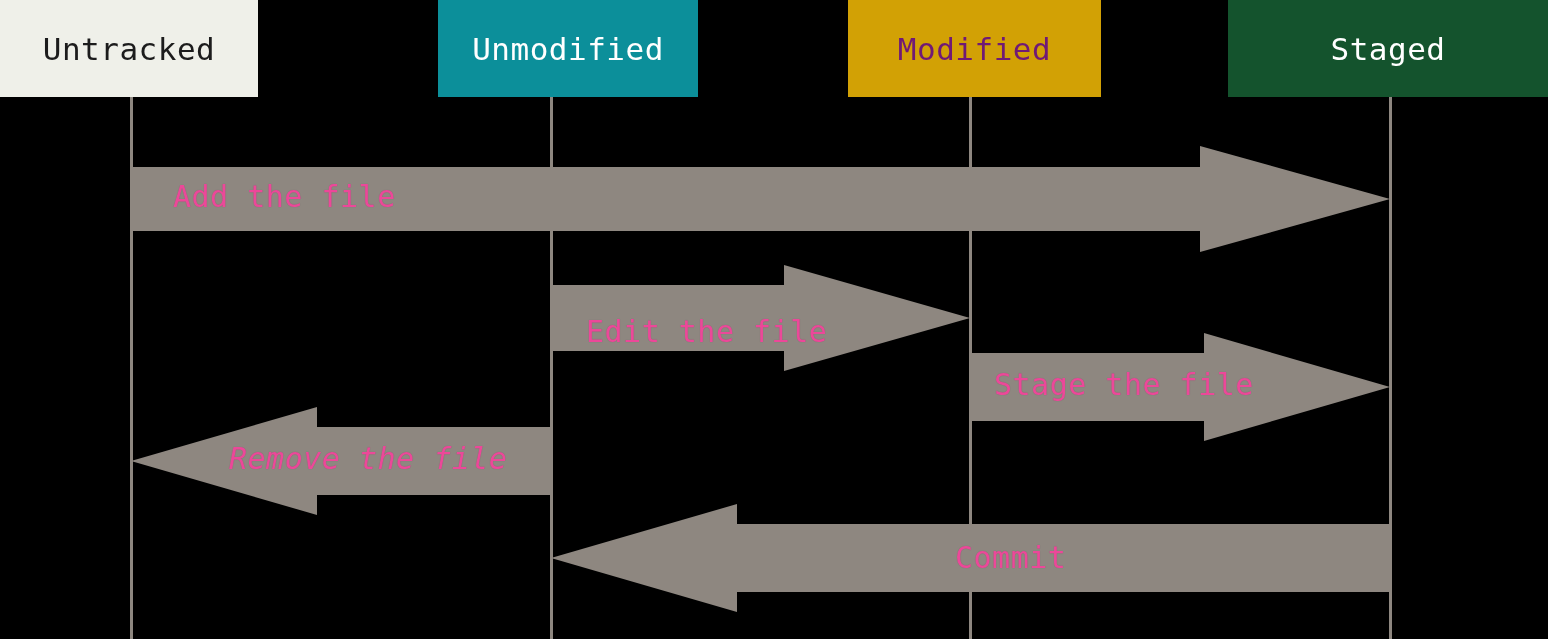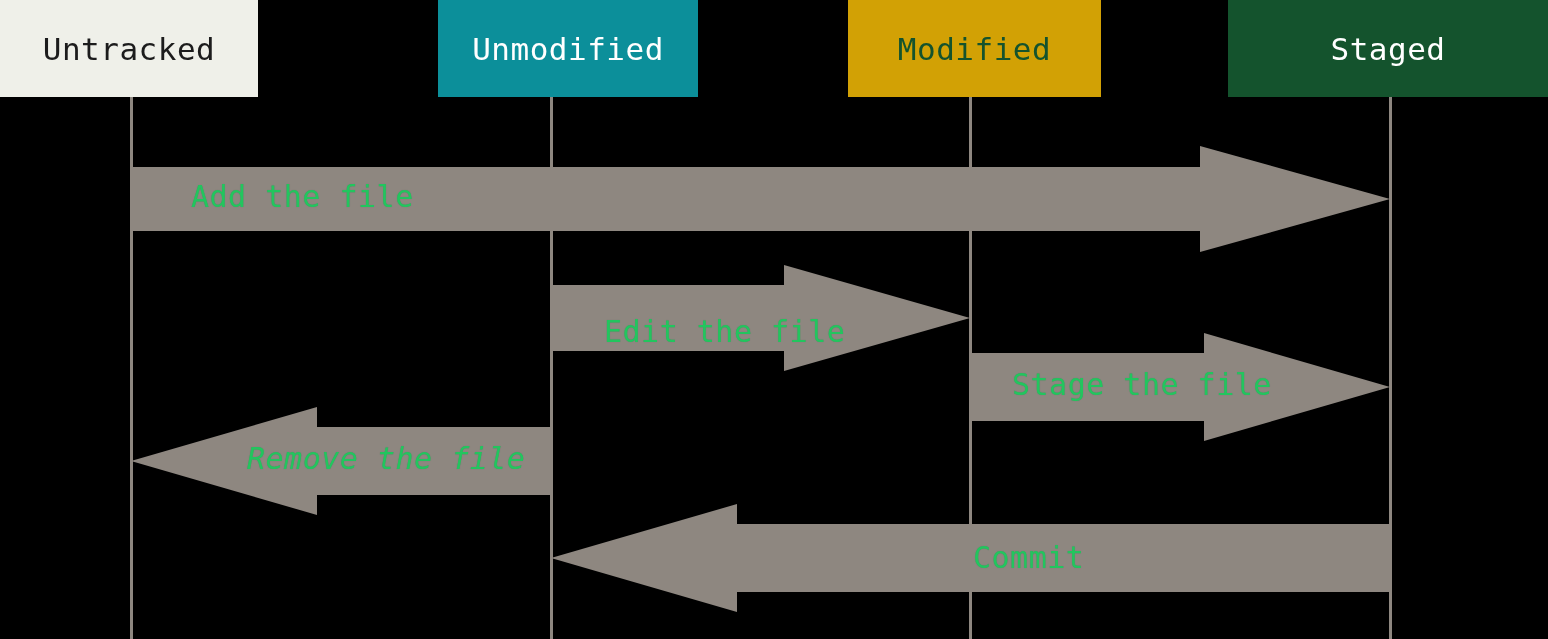"Modified" div.col-header { color: #14532d -> #701a75 }
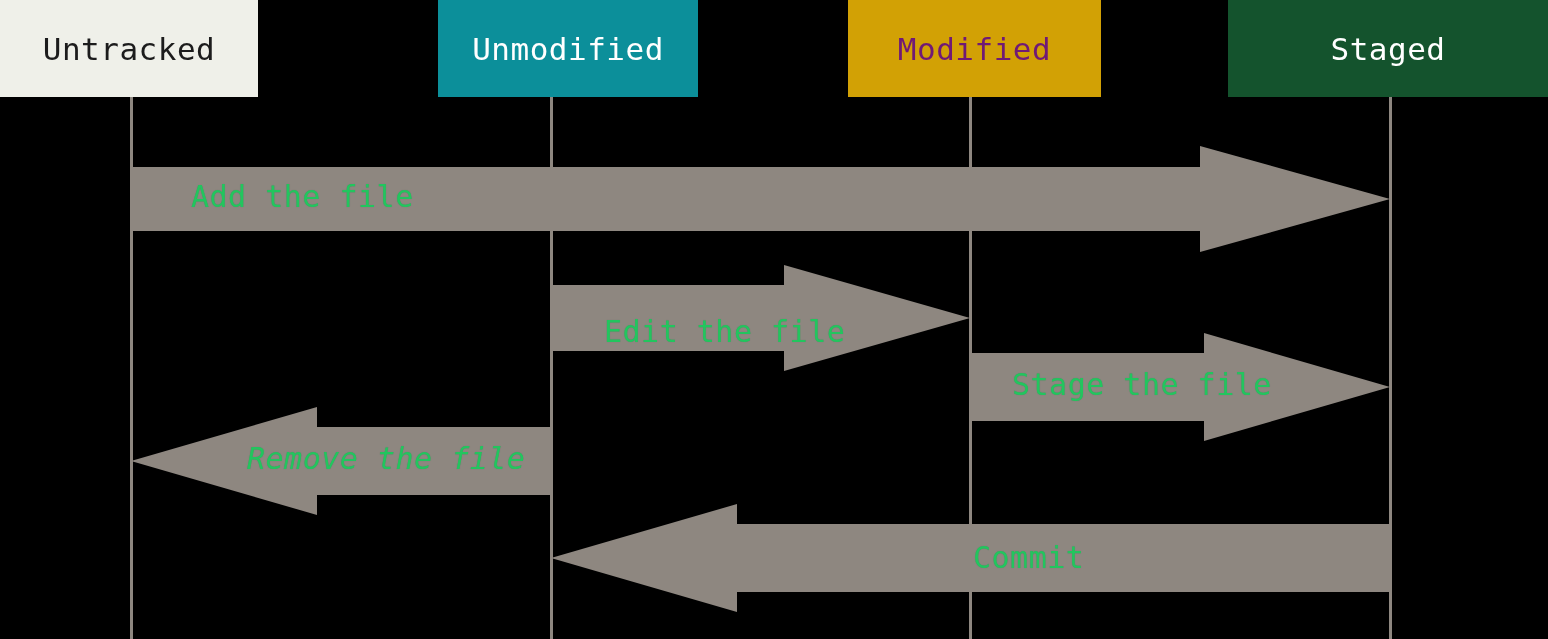"Add the file" .arrow-label { color: #22c55e -> #ec4899; margin-left: 18px -> none }
